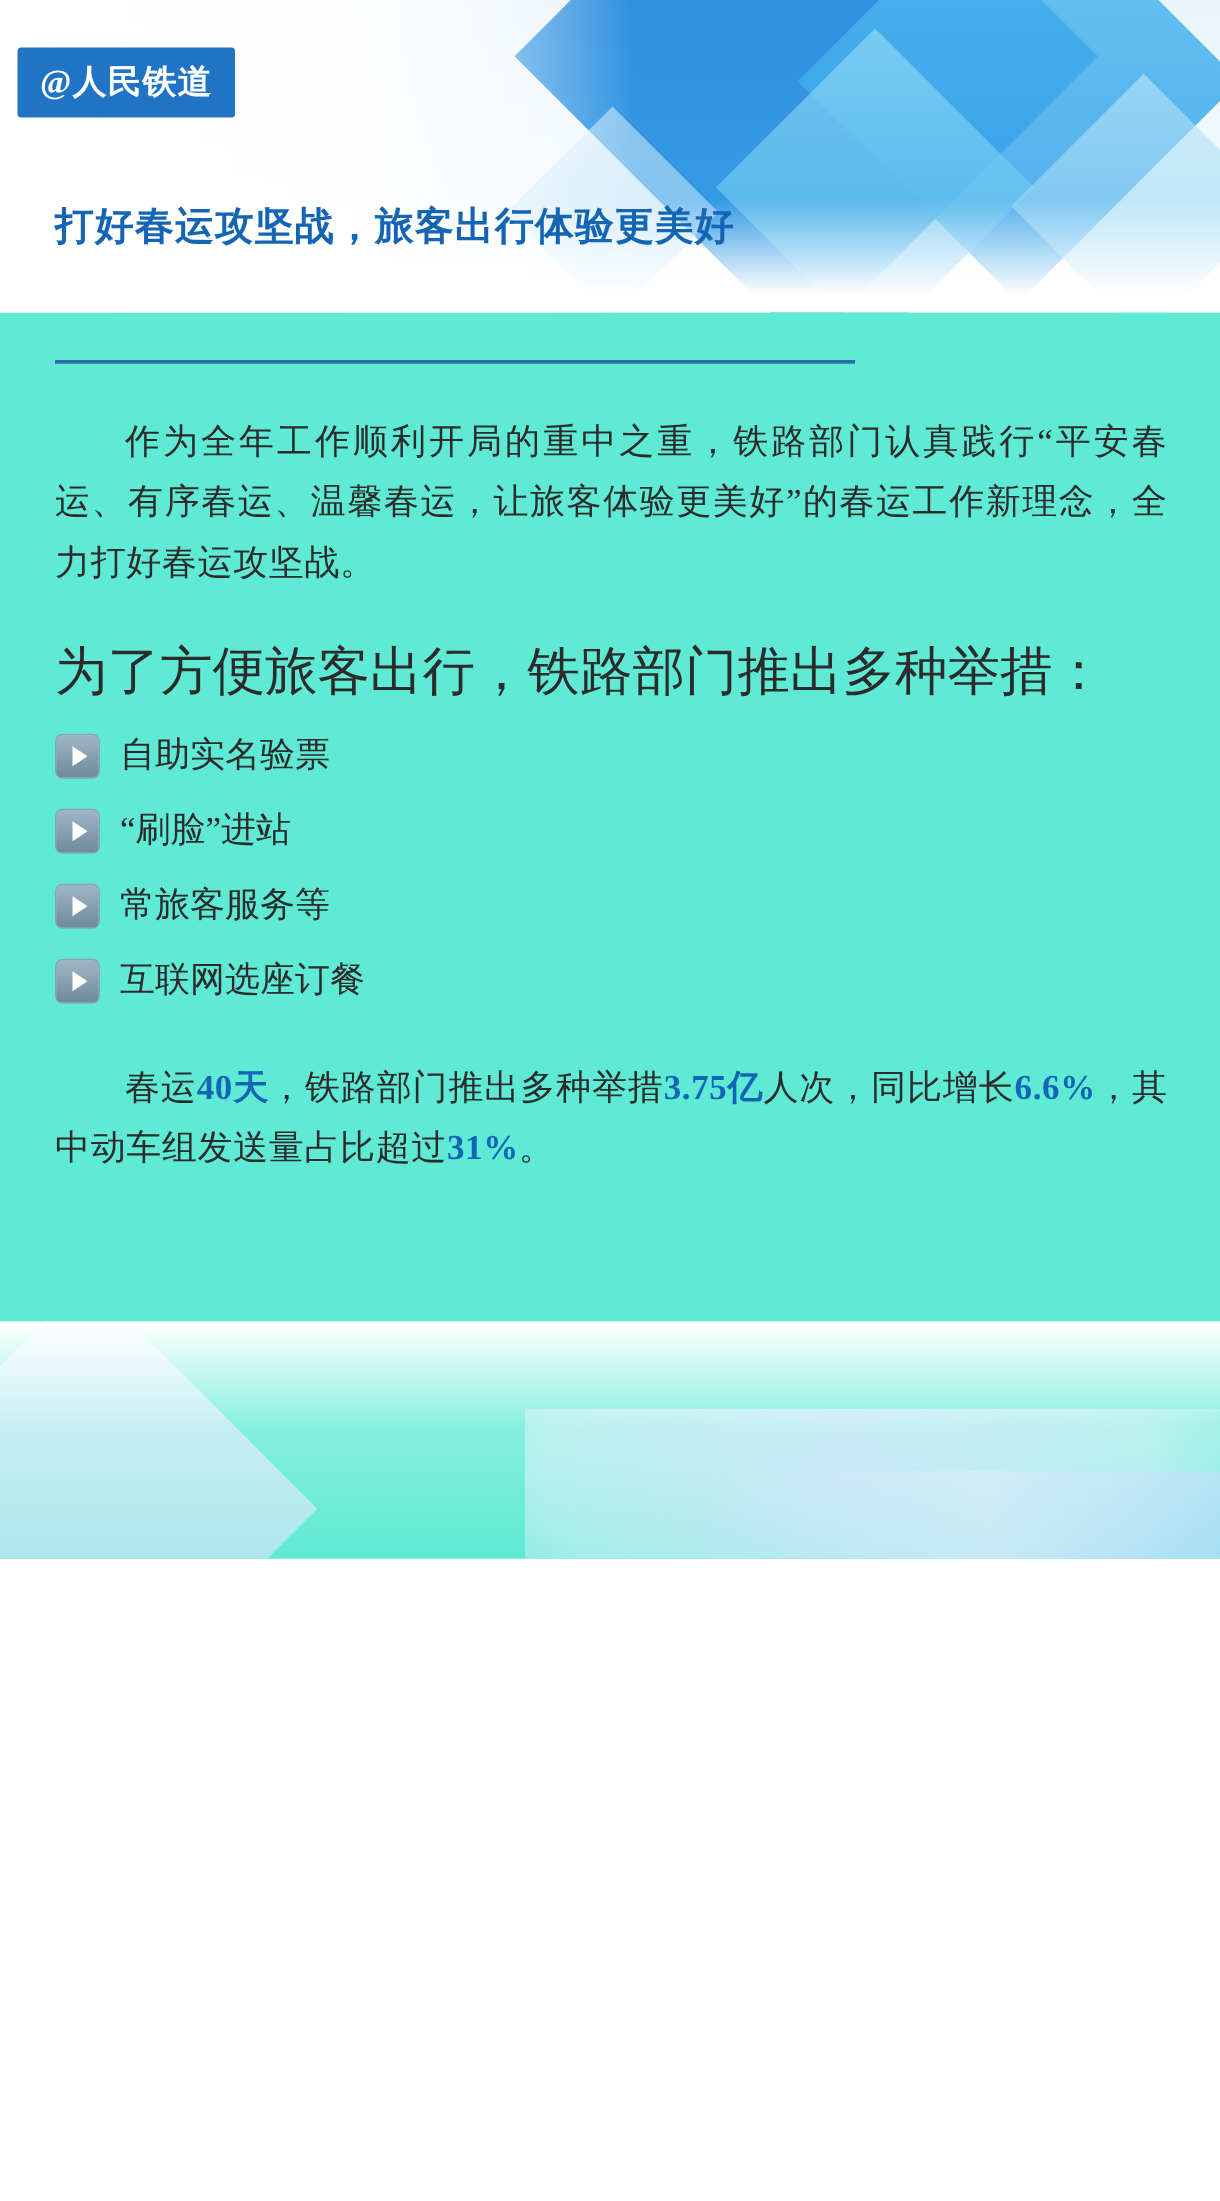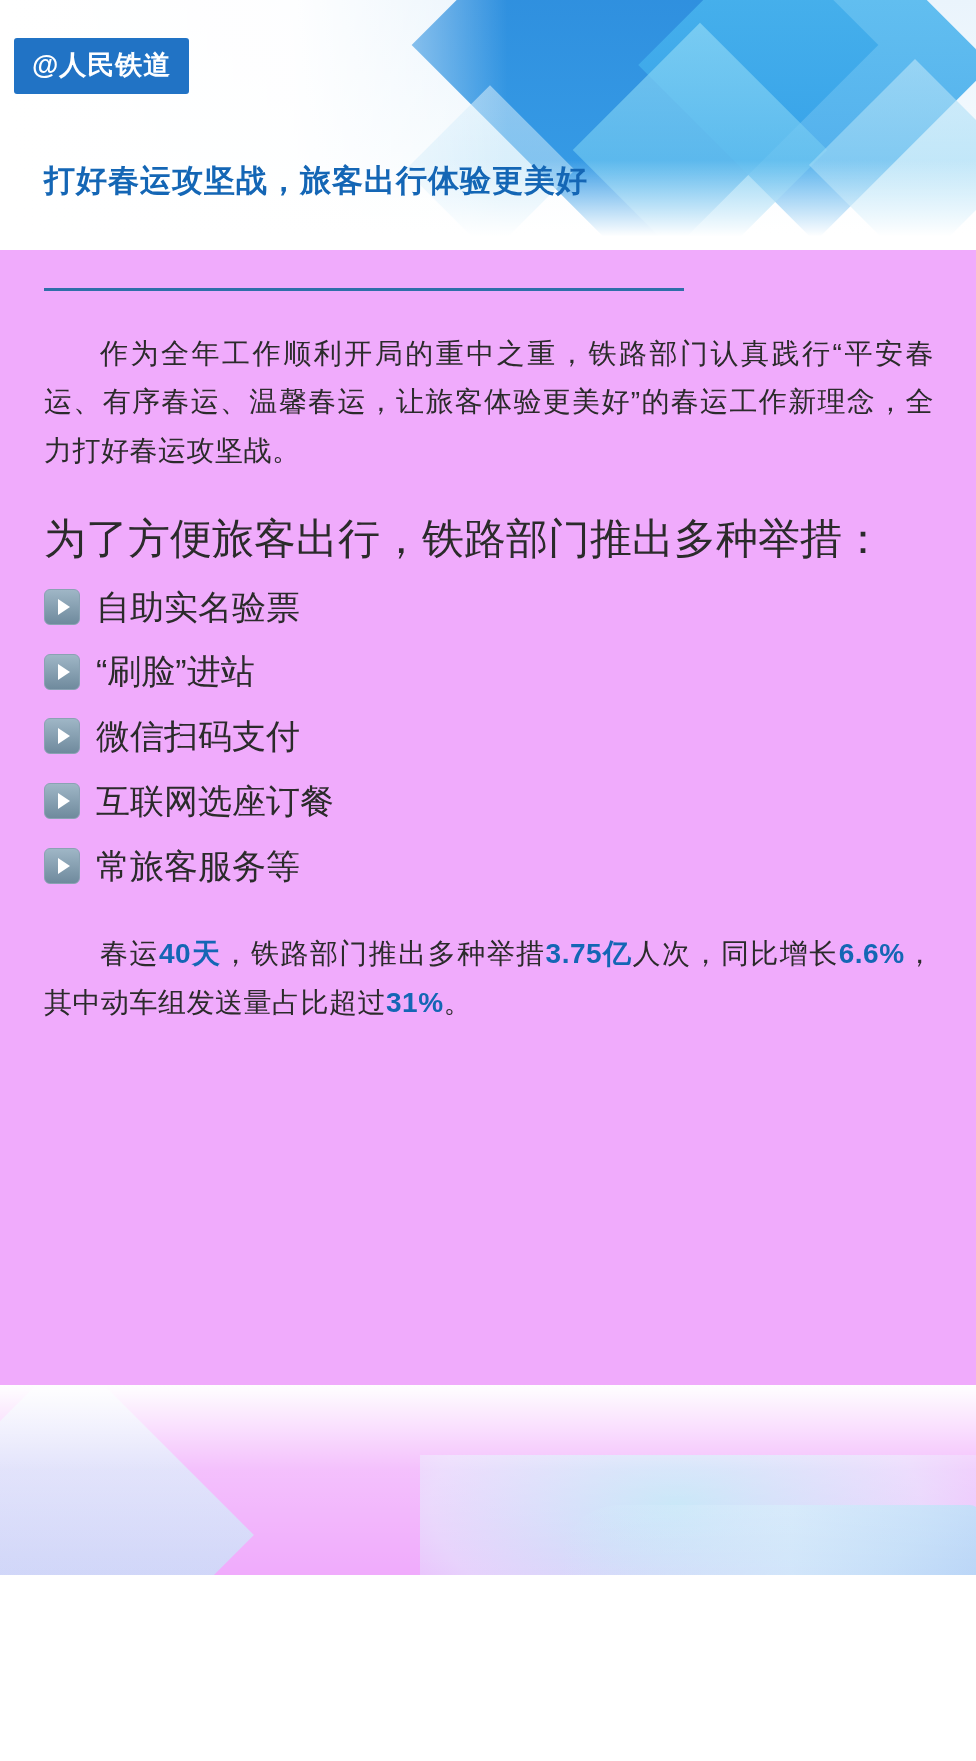"@人民铁道" .page { background: #f0abfc -> #5eead4; font-family: none -> Liberation Serif, serif; height: 1575px -> 1247px }
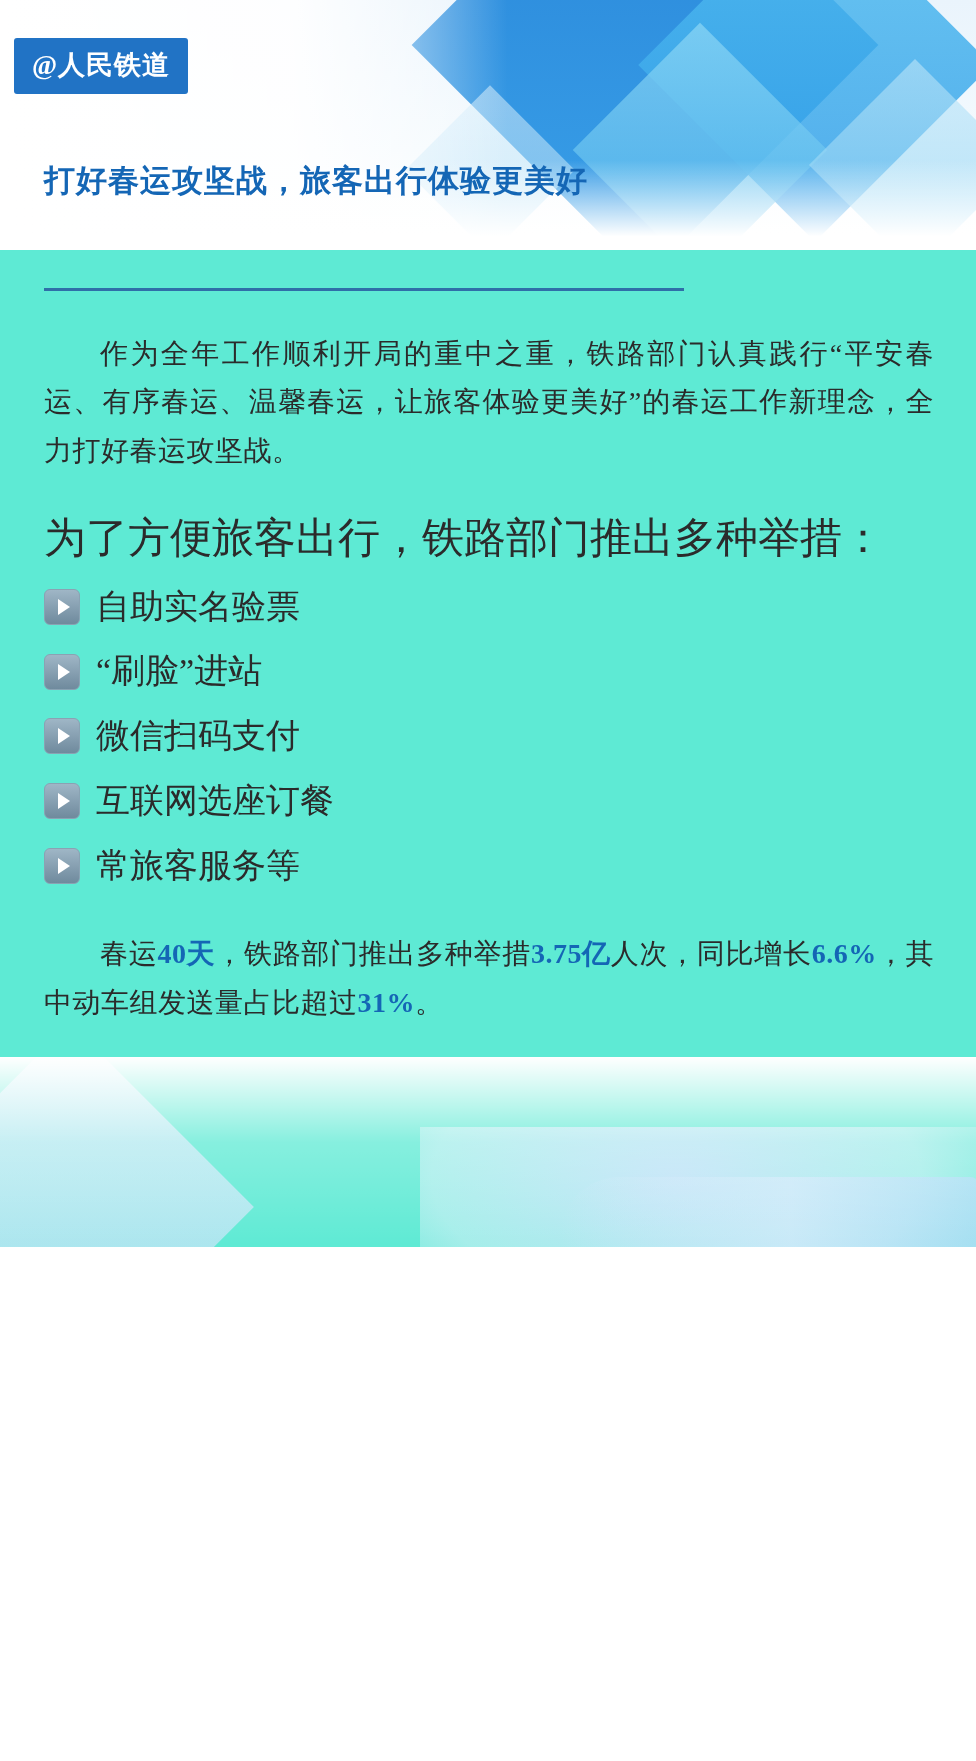"自助实名验票" .bullet-text { font-size: 34px -> 28px }
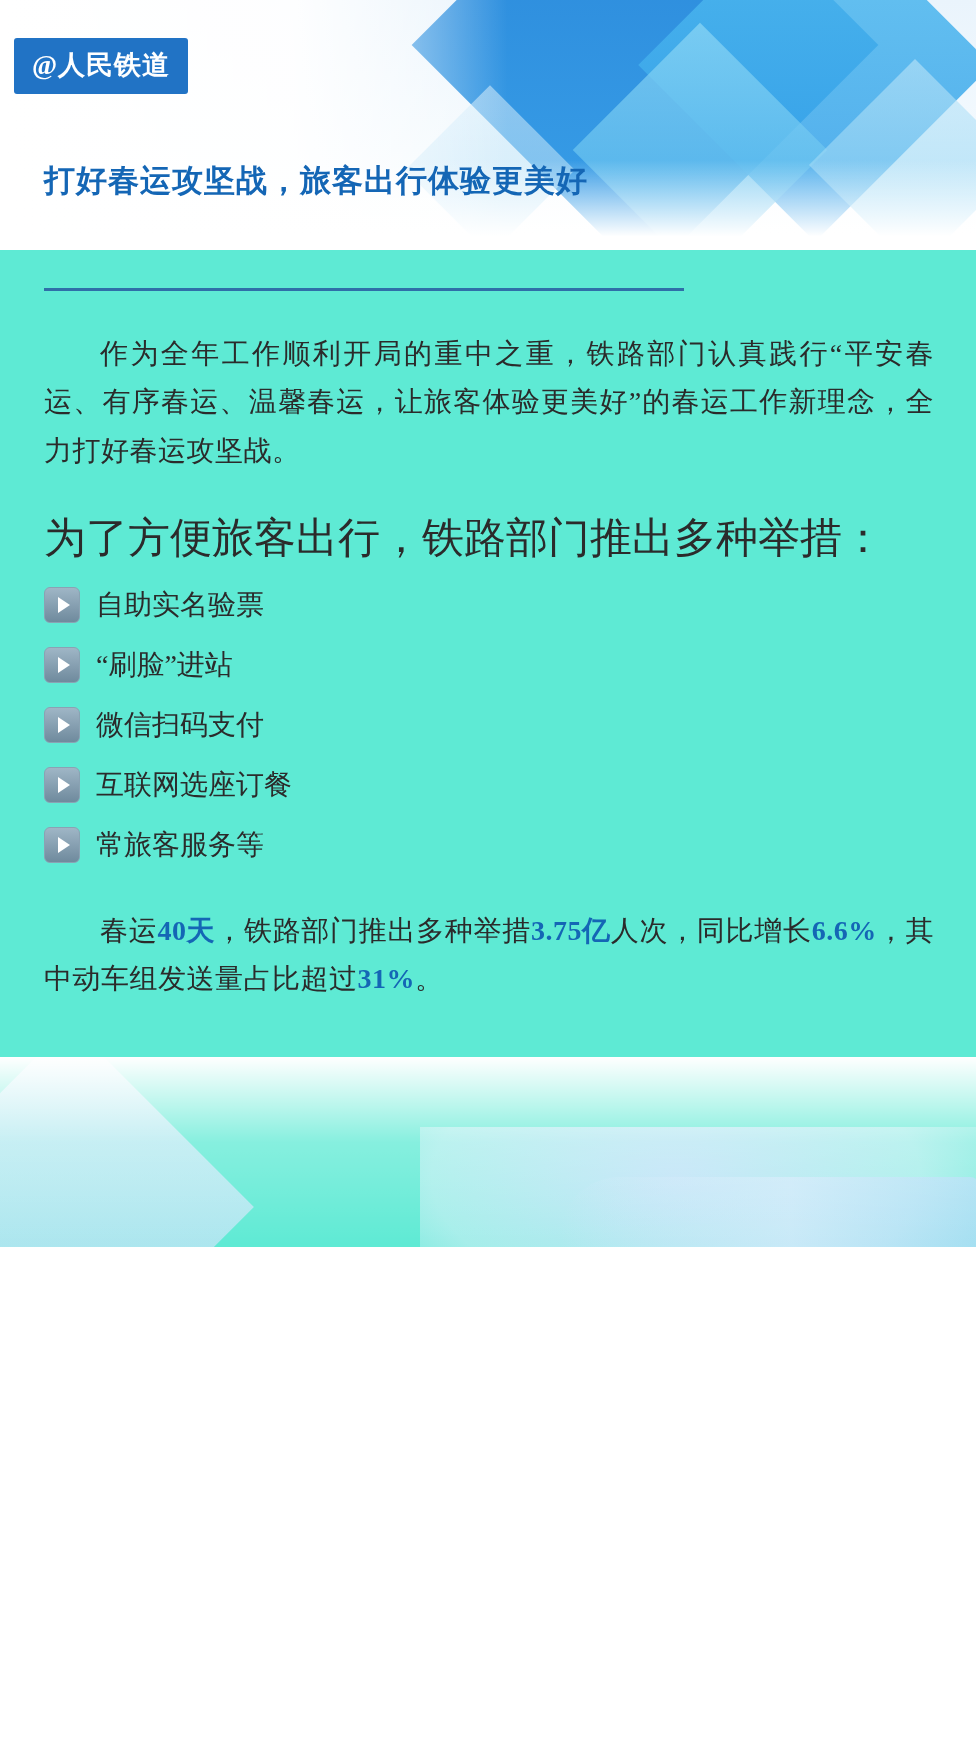"微信扫码支付" li.bullet { html: <li> <span> <span></span> </span> <span>微信扫码支付</span> </li> -> none }
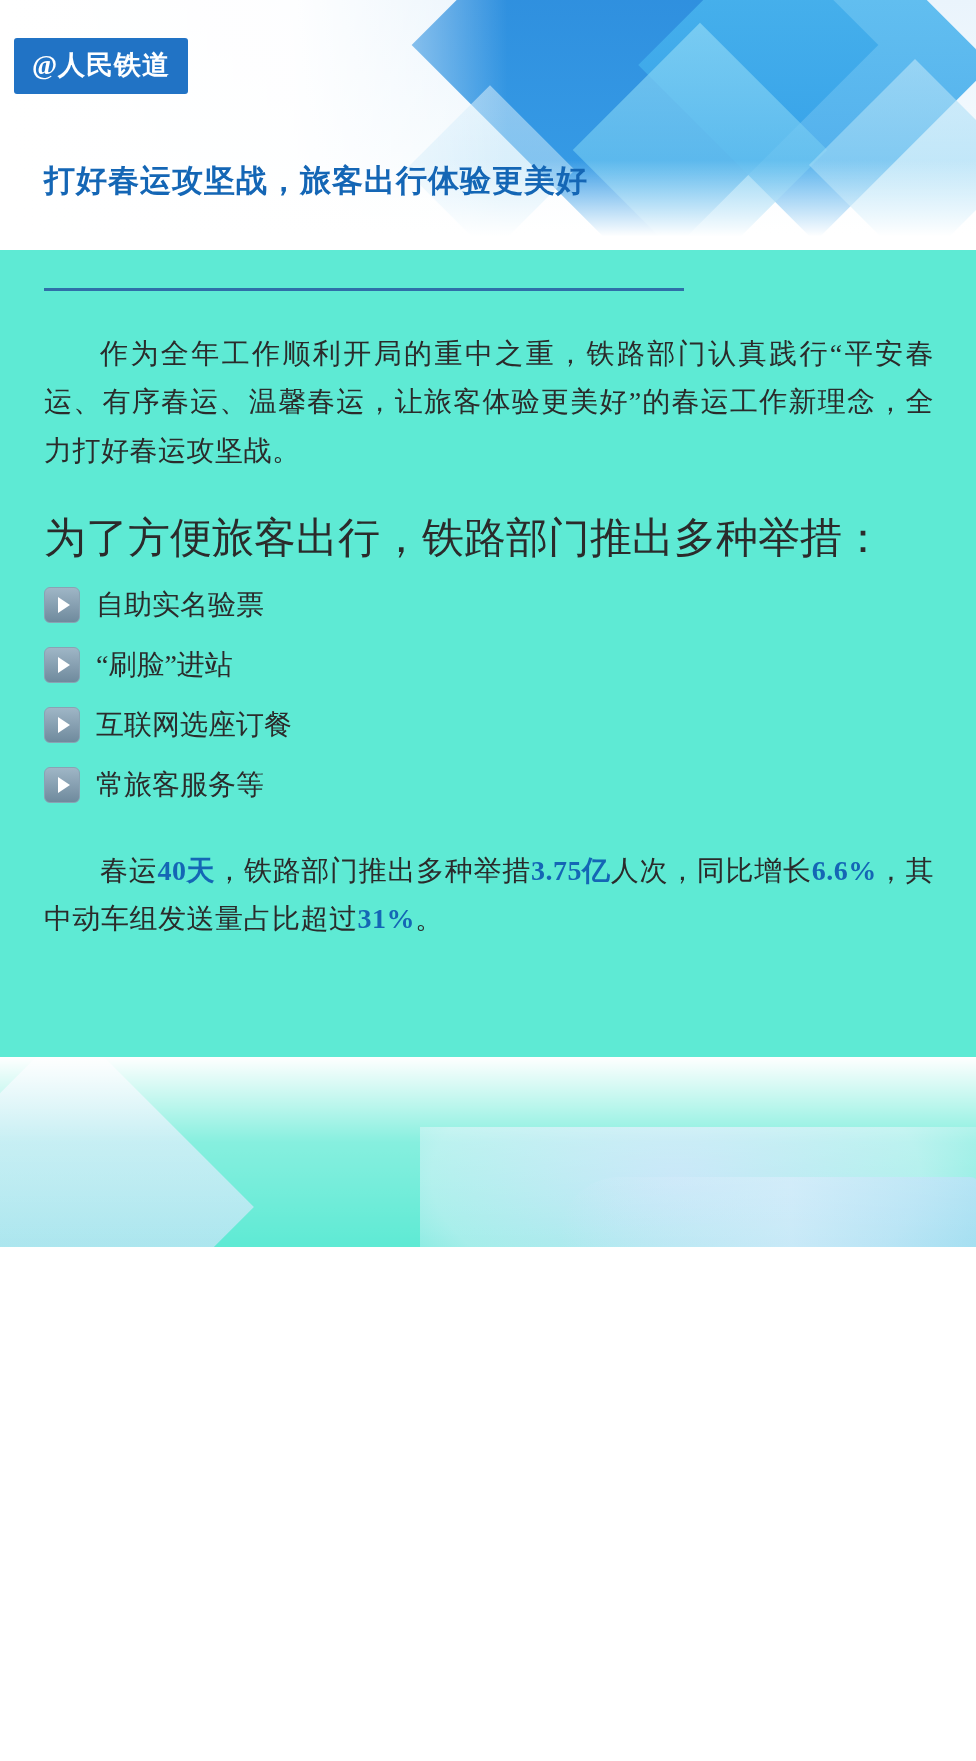"互联网选座订餐" li.bullet { order: before "常旅客服务等" -> after "常旅客服务等" }
